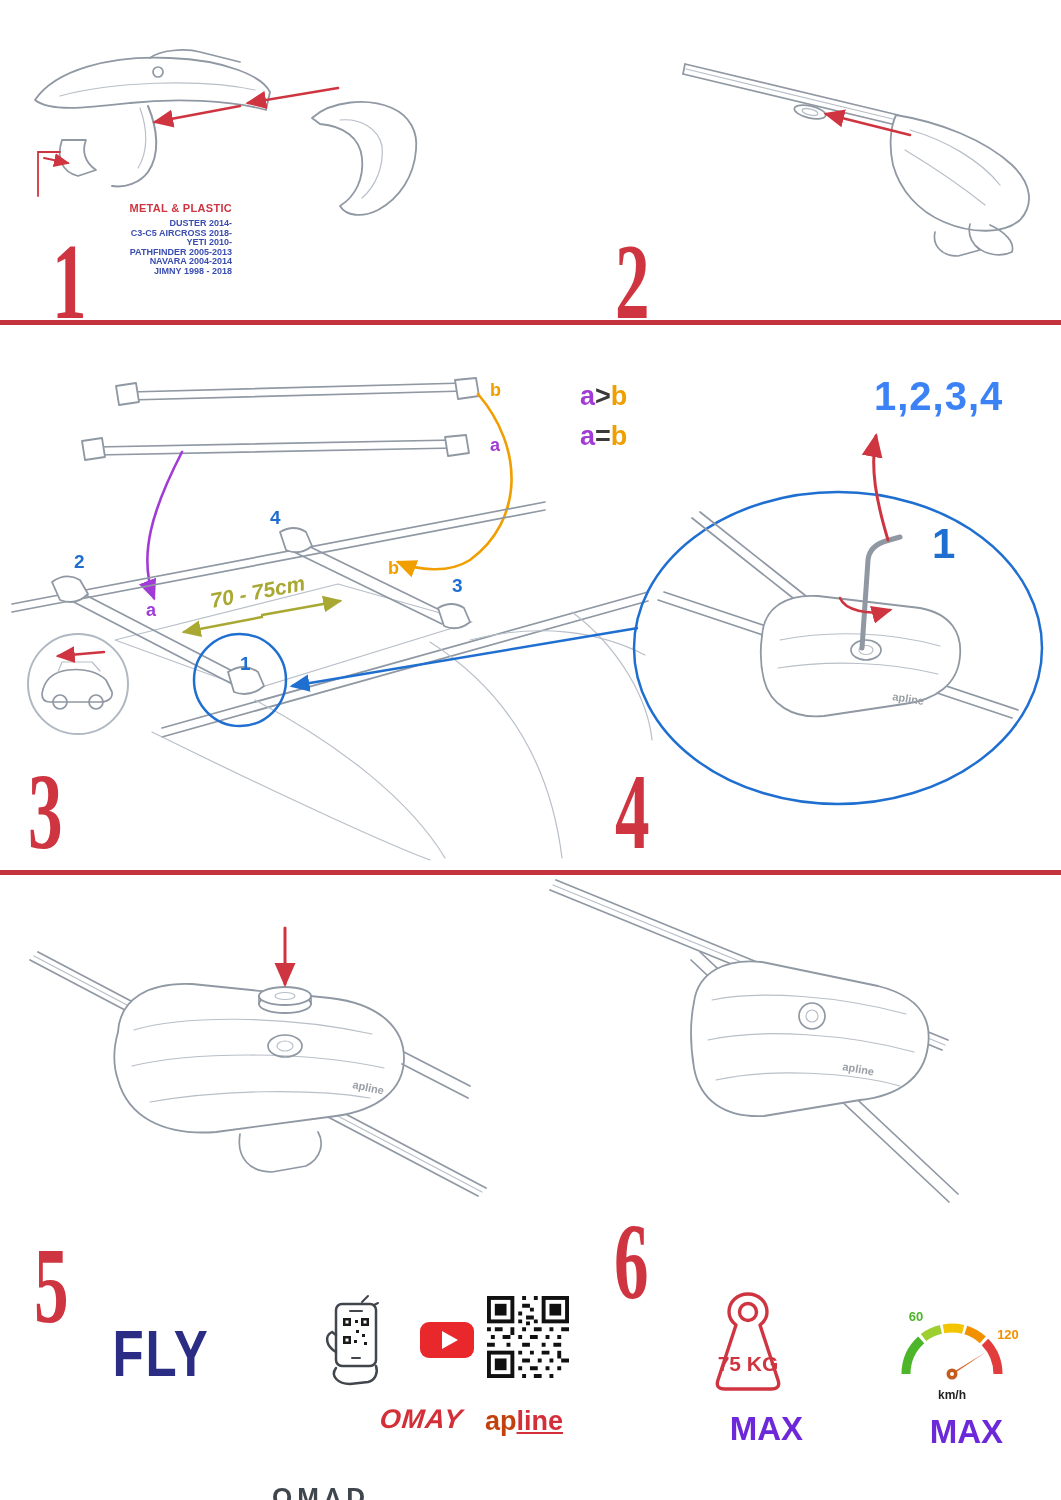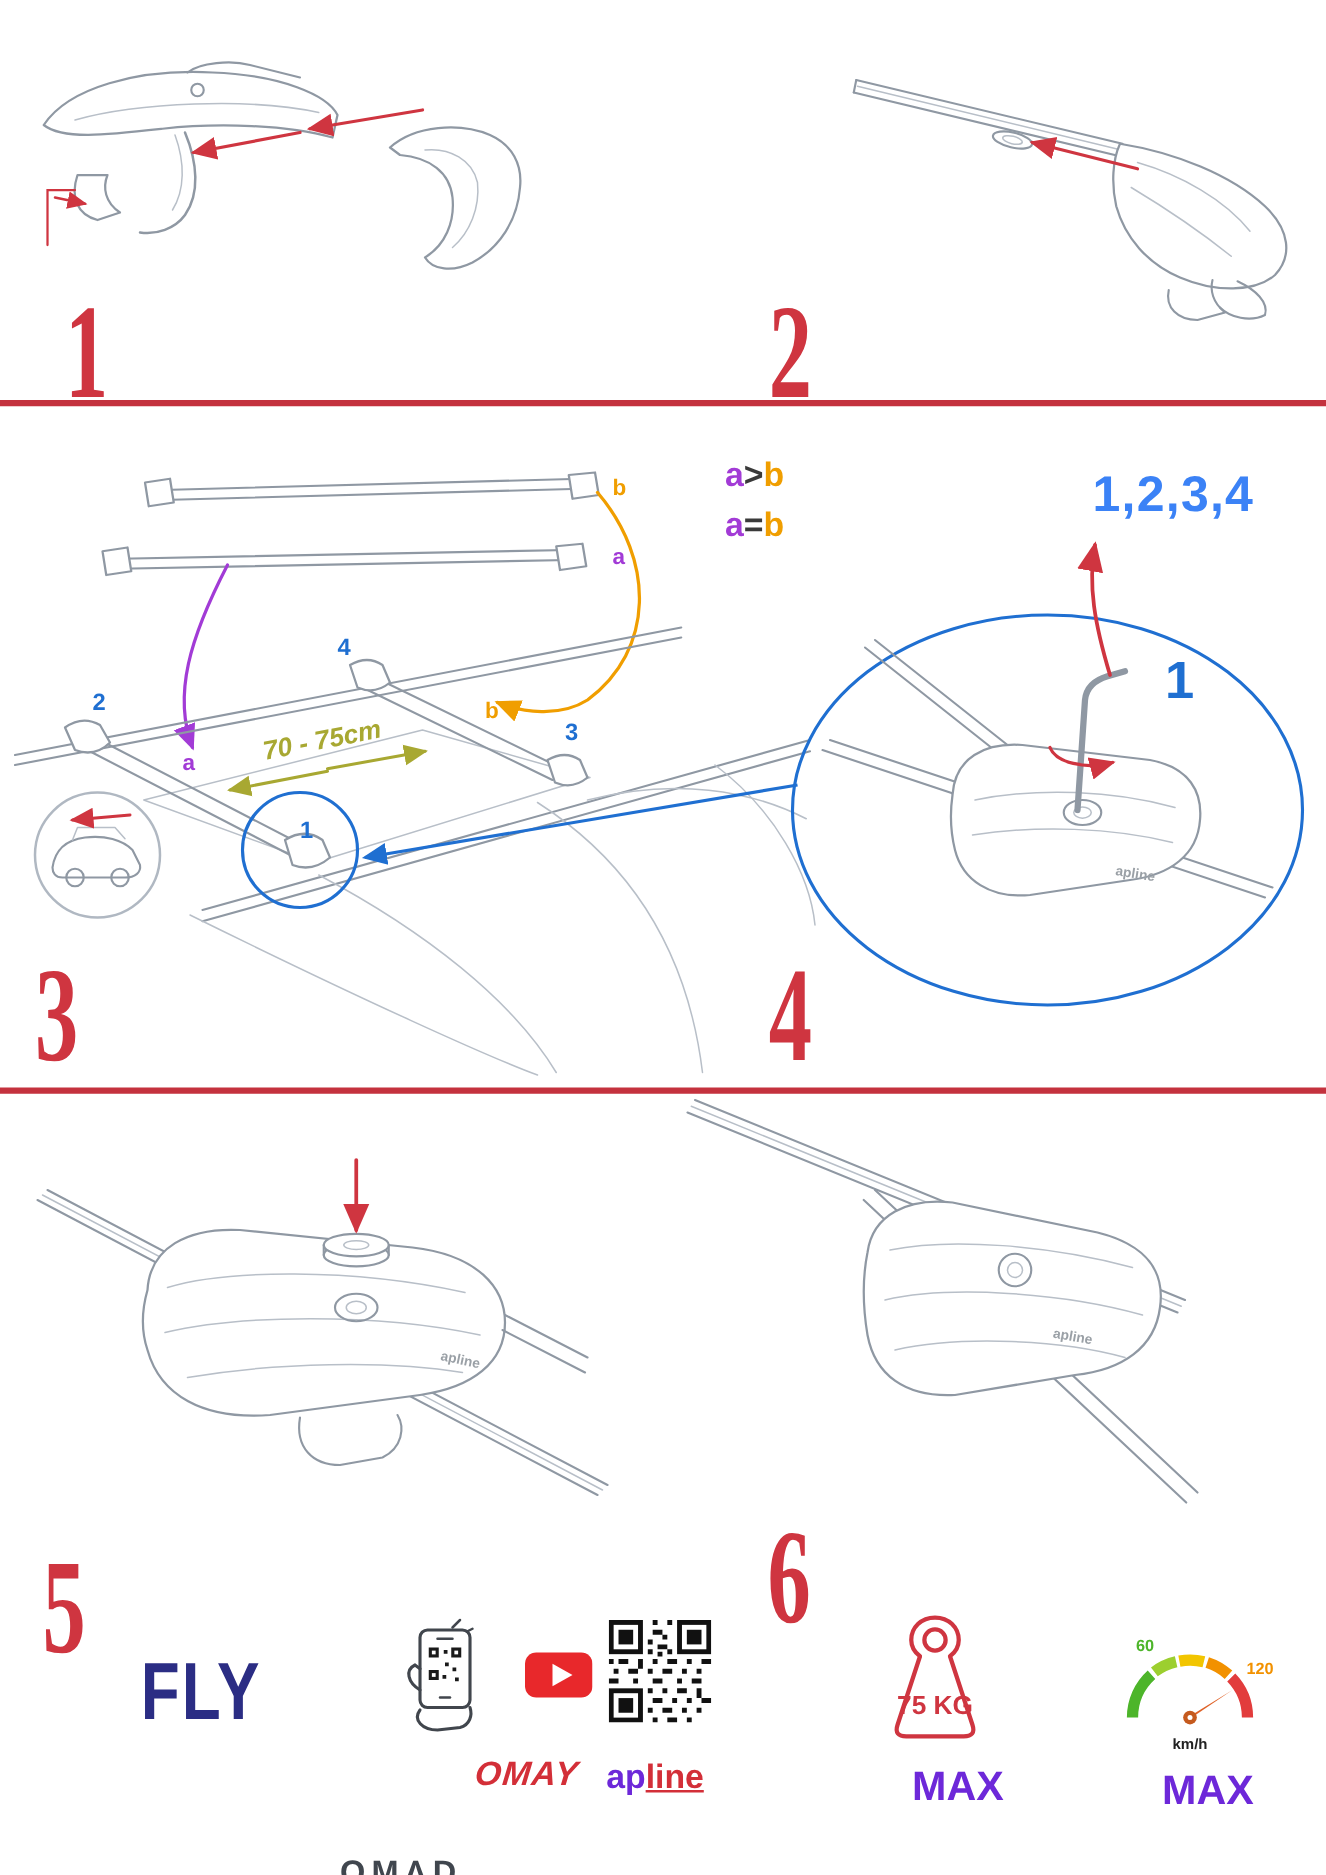"METAL & PLASTIC" div.s1text { html: none -> <div> <div>METAL &amp; PLASTIC</div> <div>DUSTER 2014-</div> <div>C3-C5 AIRCROSS 2018-</div> <div>YETI 2010-</div> <div>PATHFINDER 2005-2013</div> <div>NAVARA 2004-2014</div> <div>JIMNY 1998 - 2018</div> </div> }
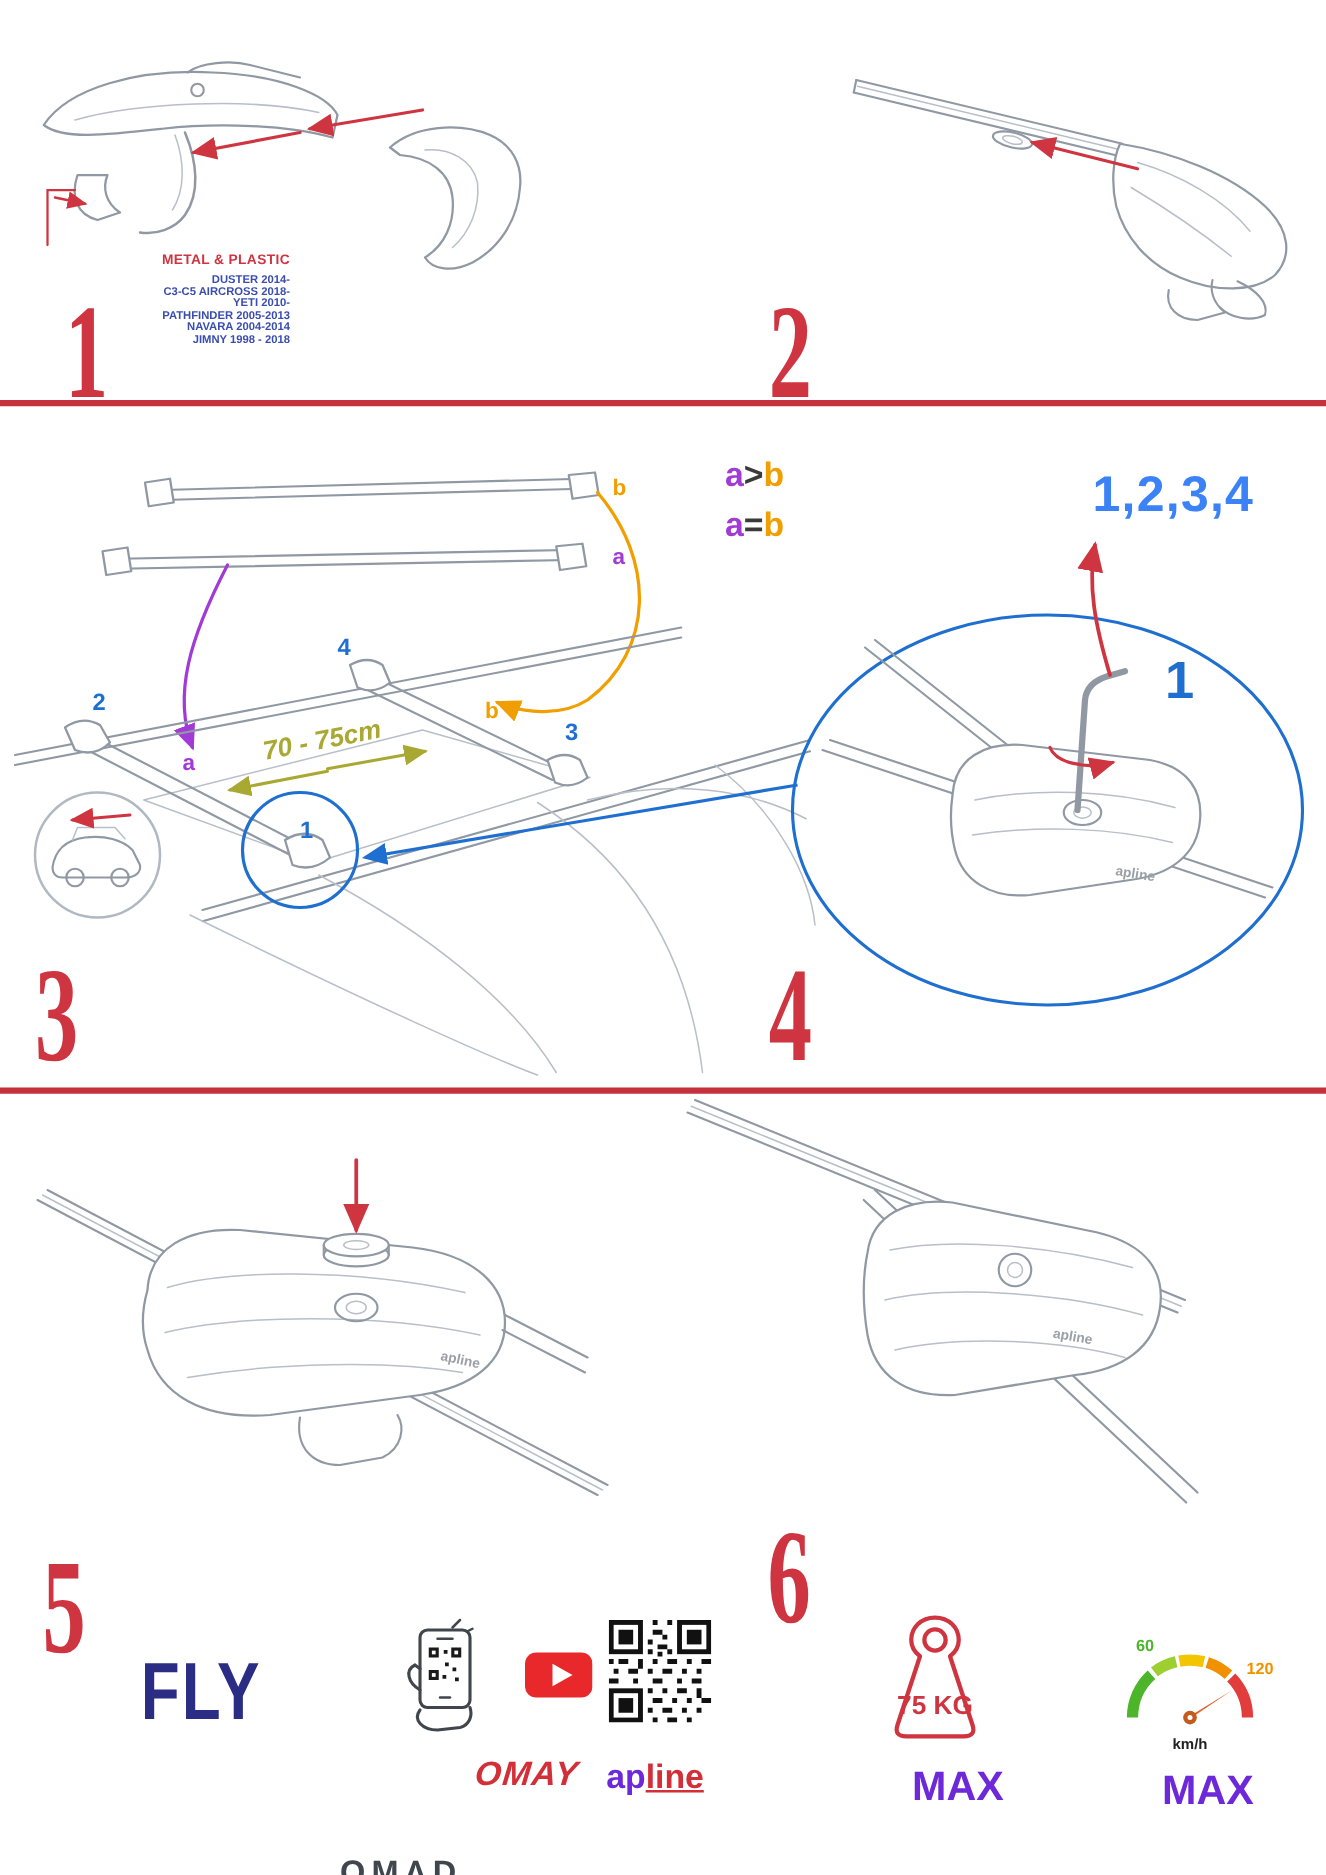"a>b" div.legend { top: 360px -> 376px }
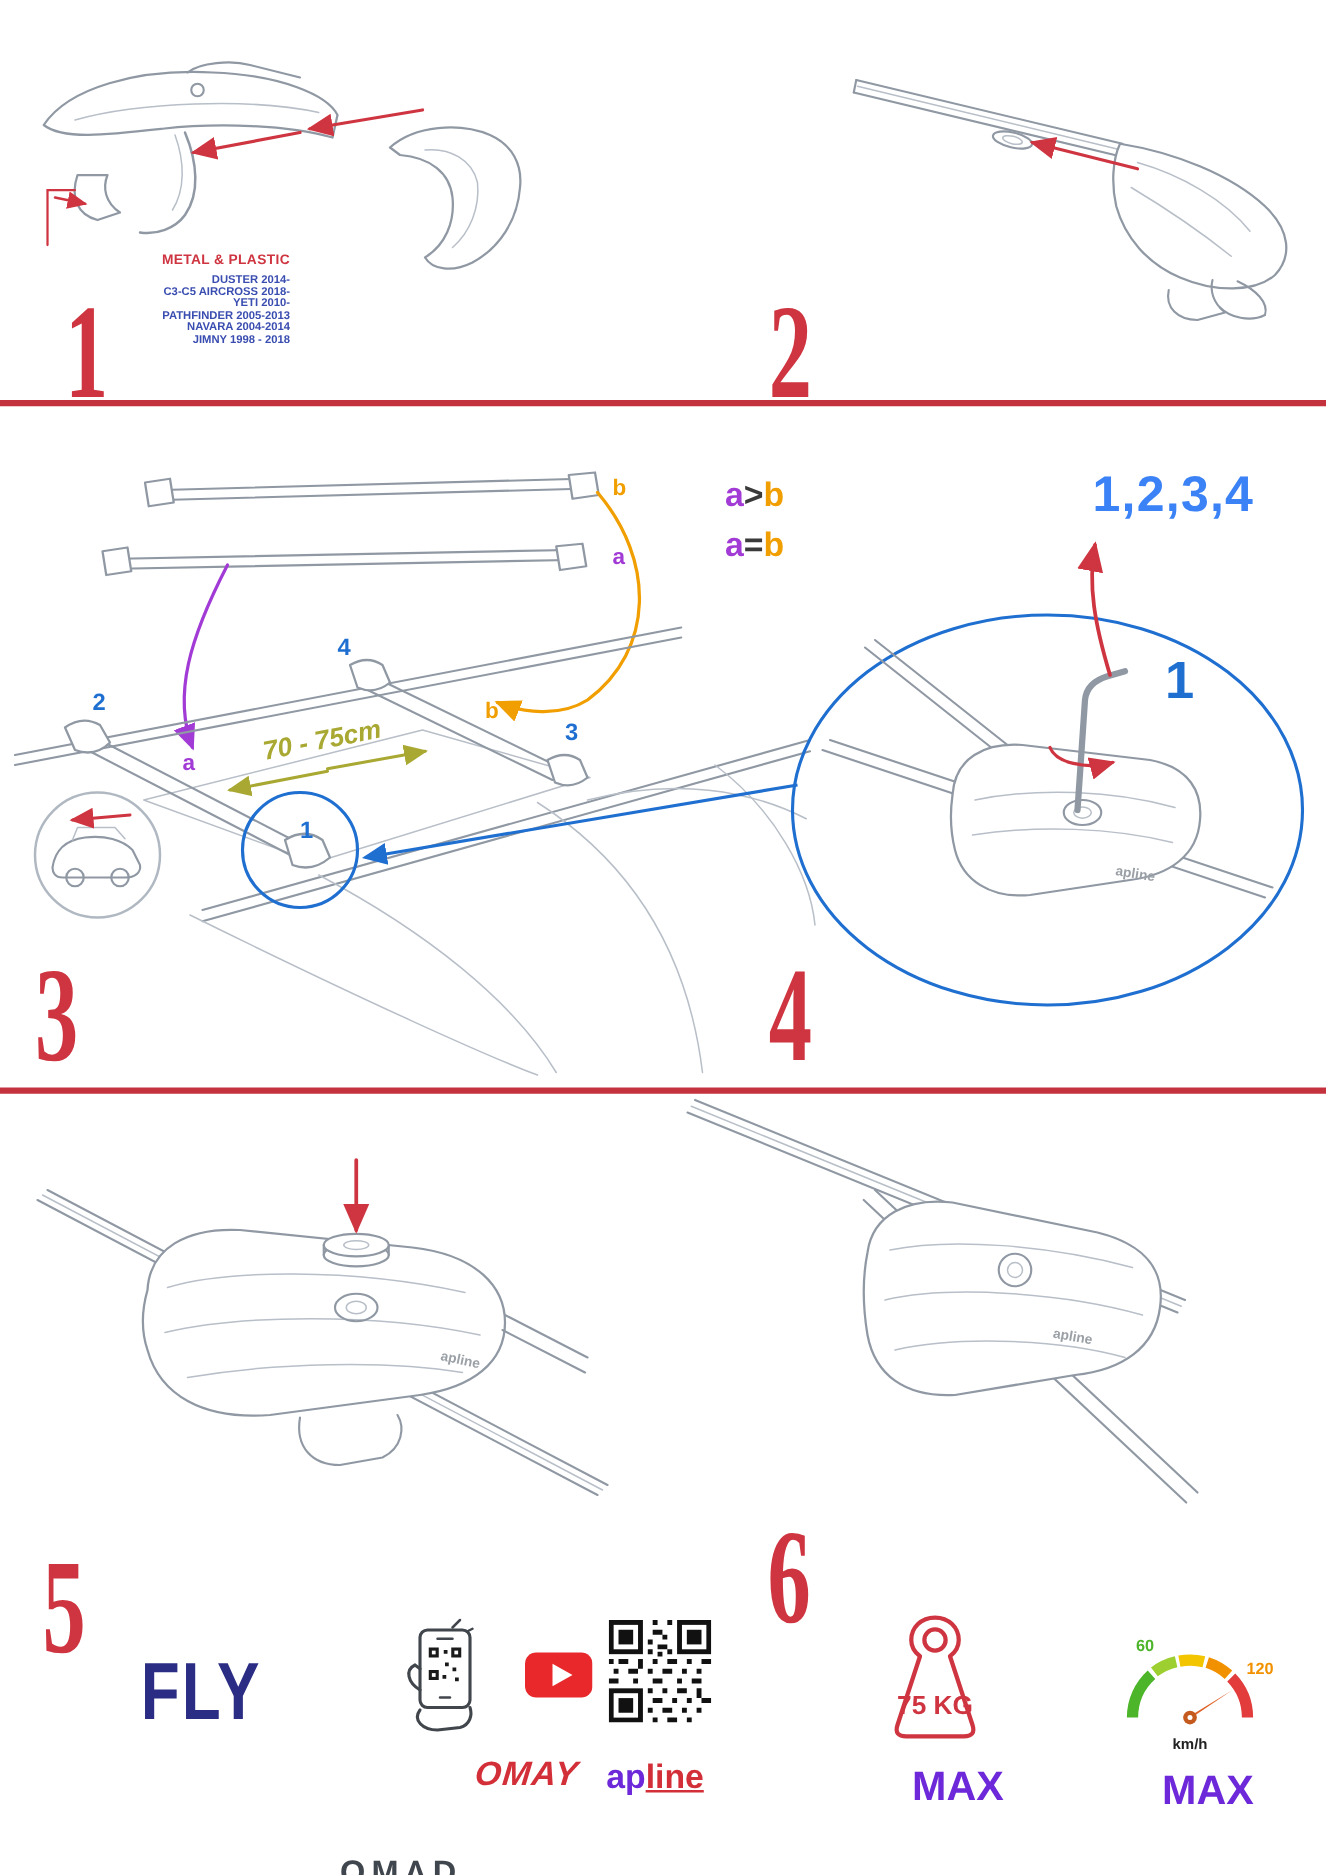"ap" .apline .ap { color: #6d28d9 -> #c2410c }
